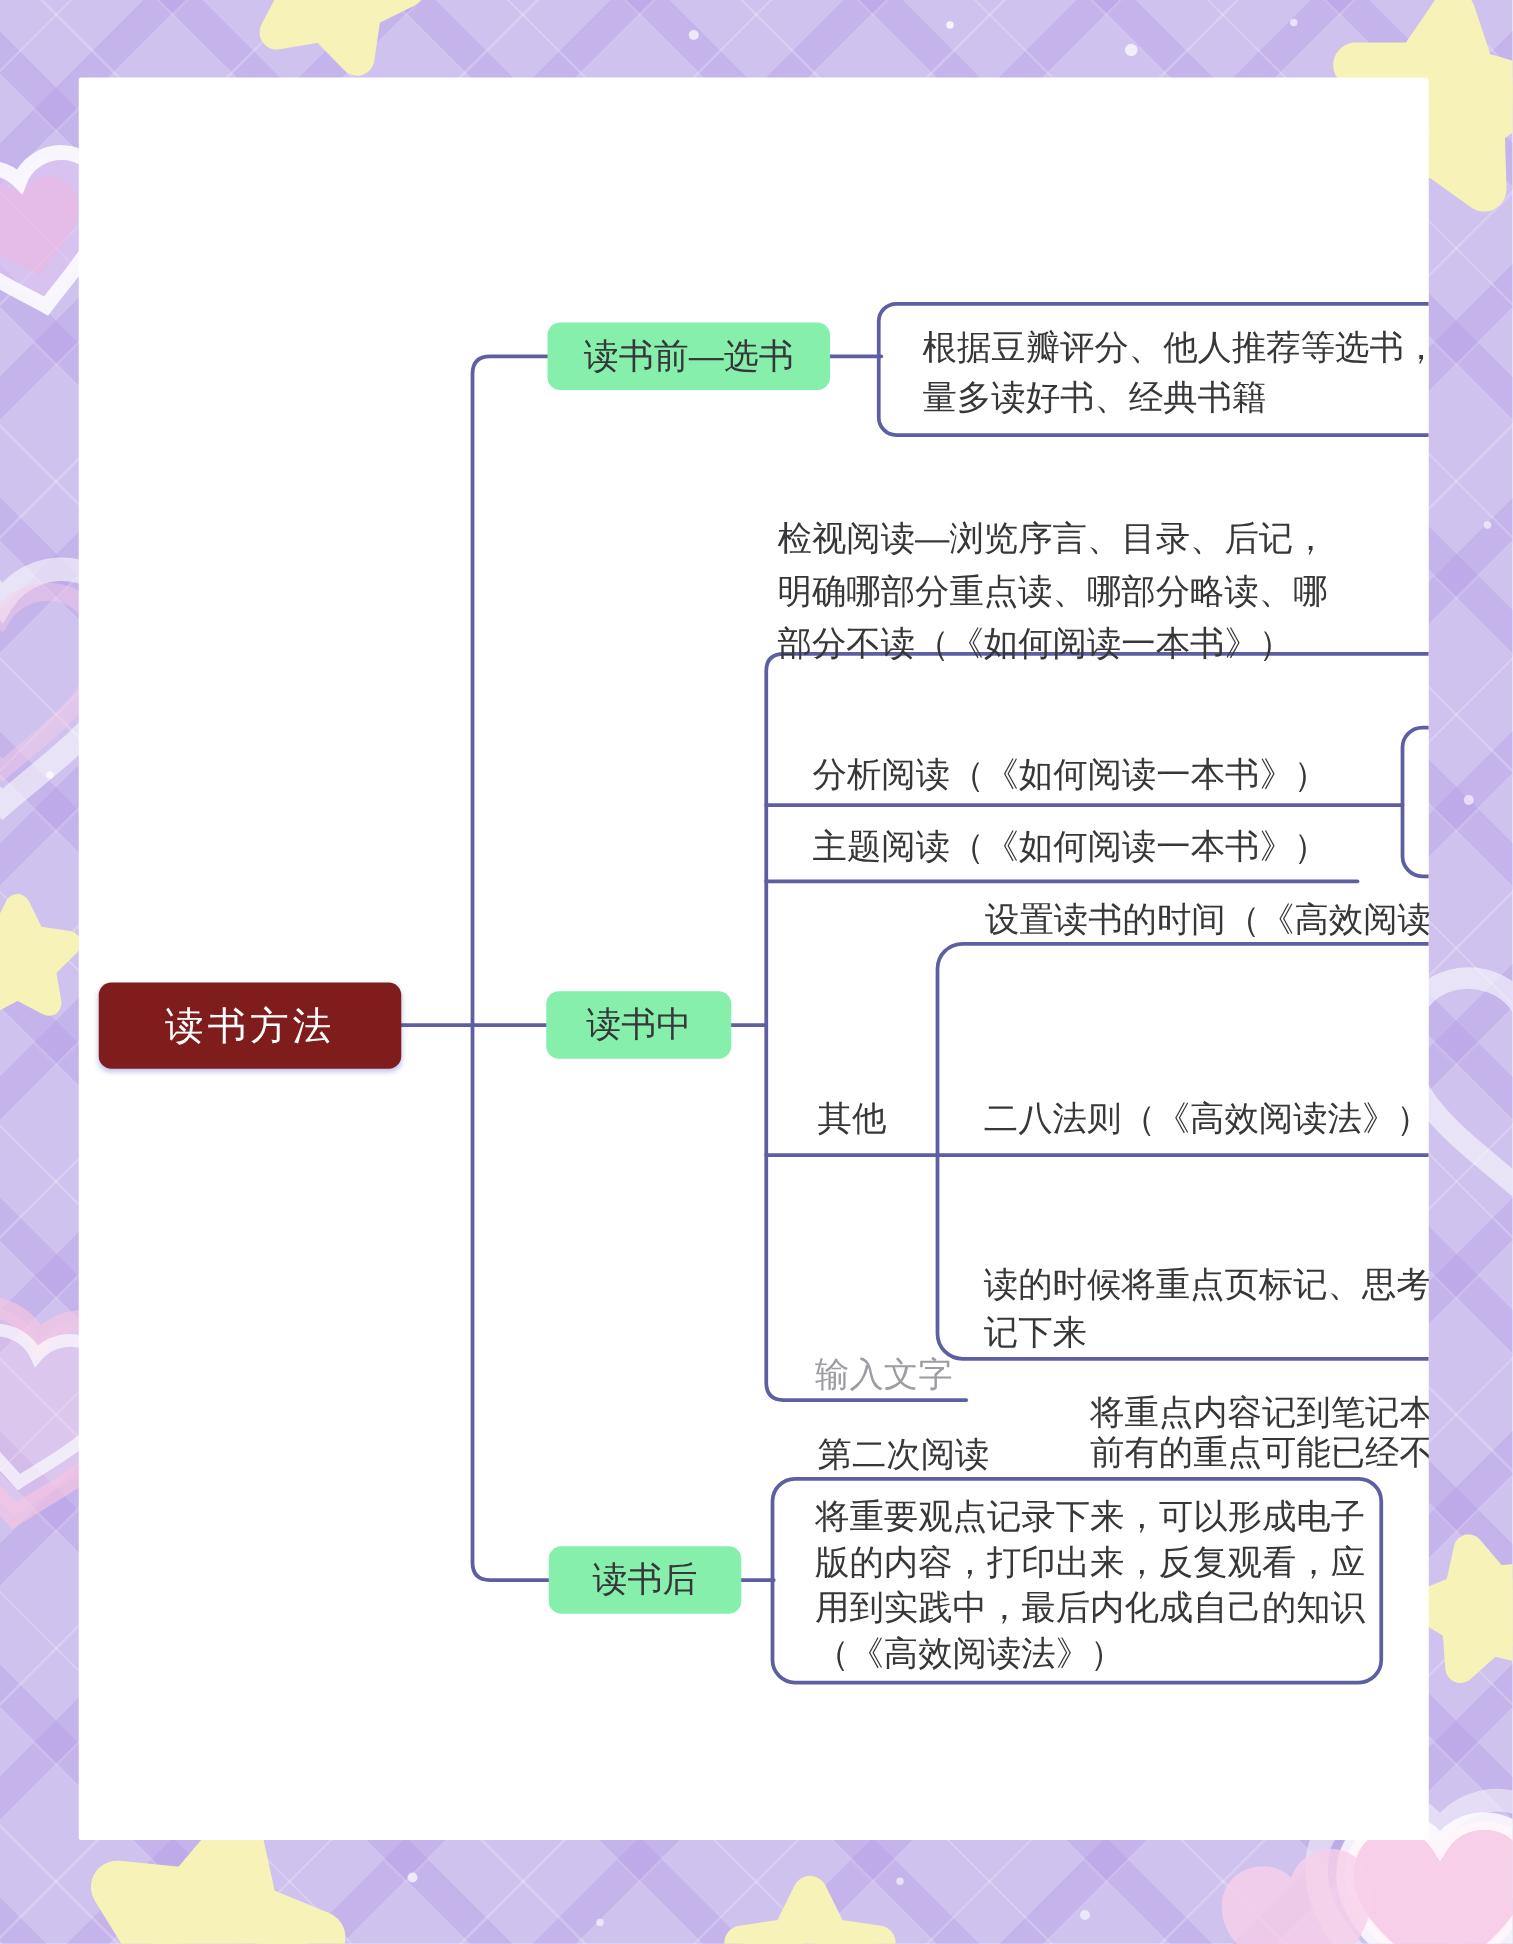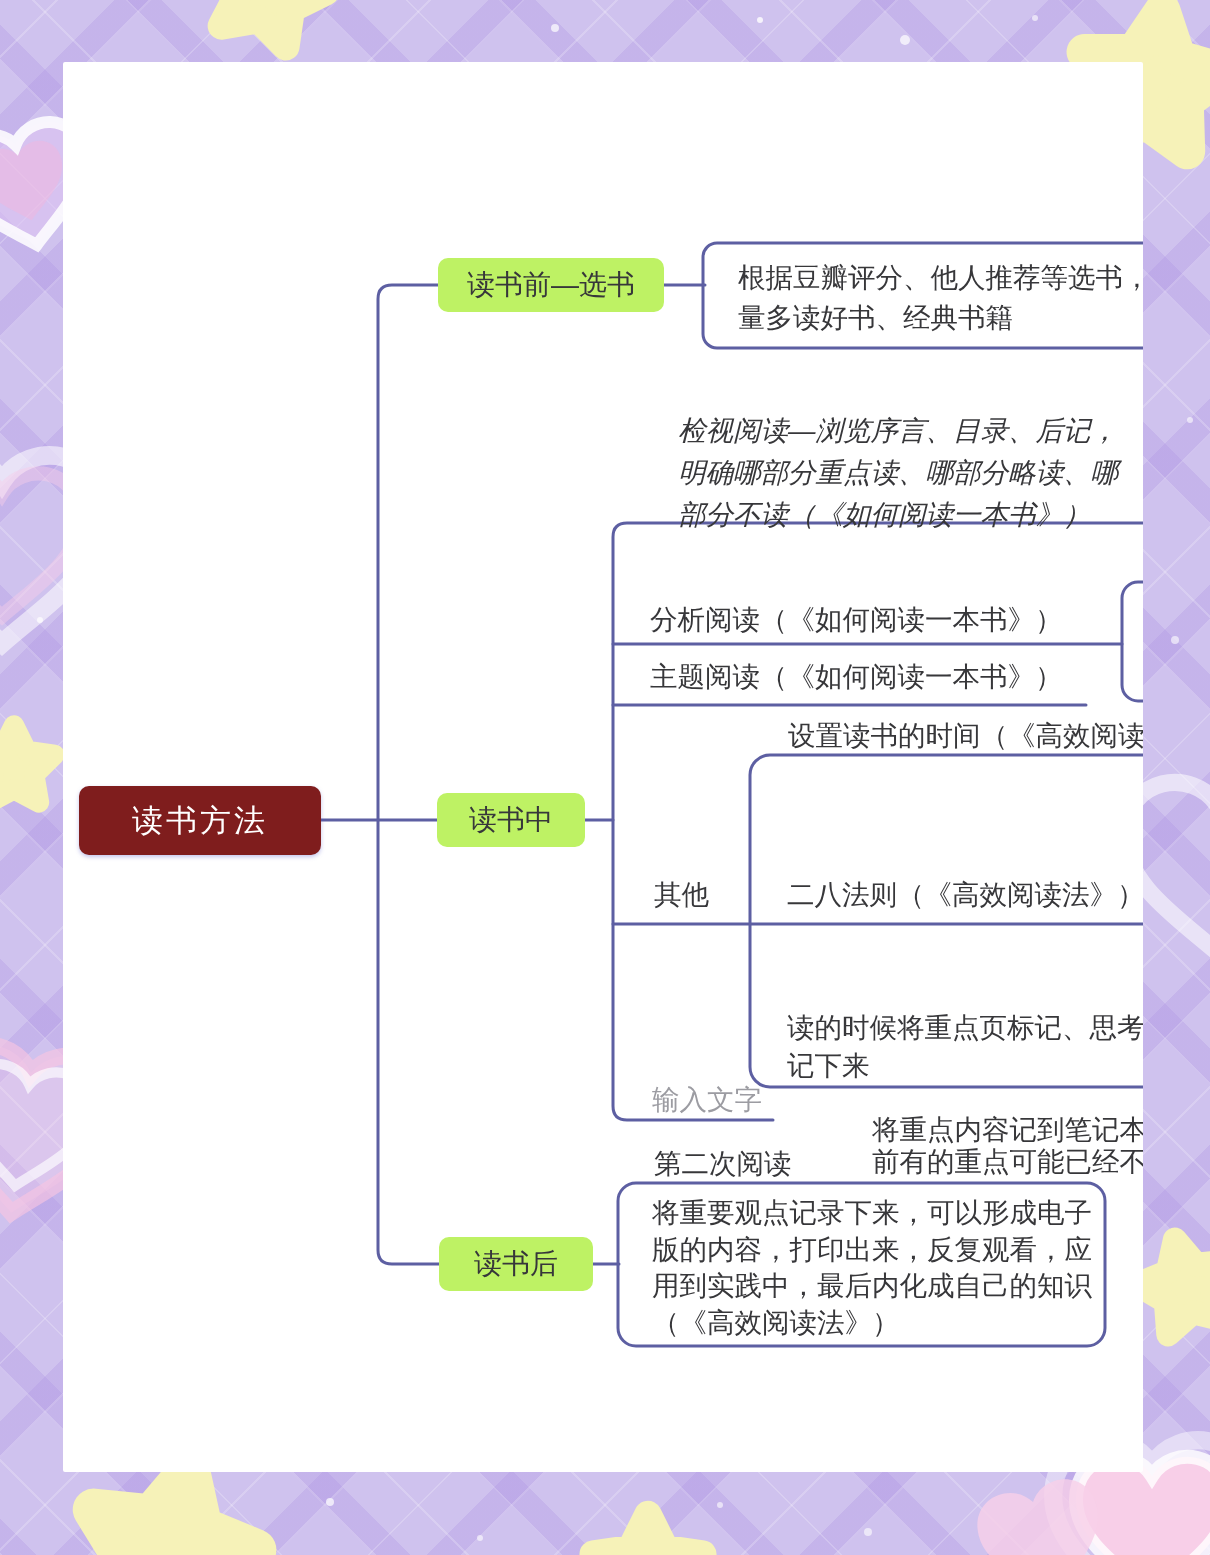"读书前—选书" .node { background: #bef264 -> #86efac }
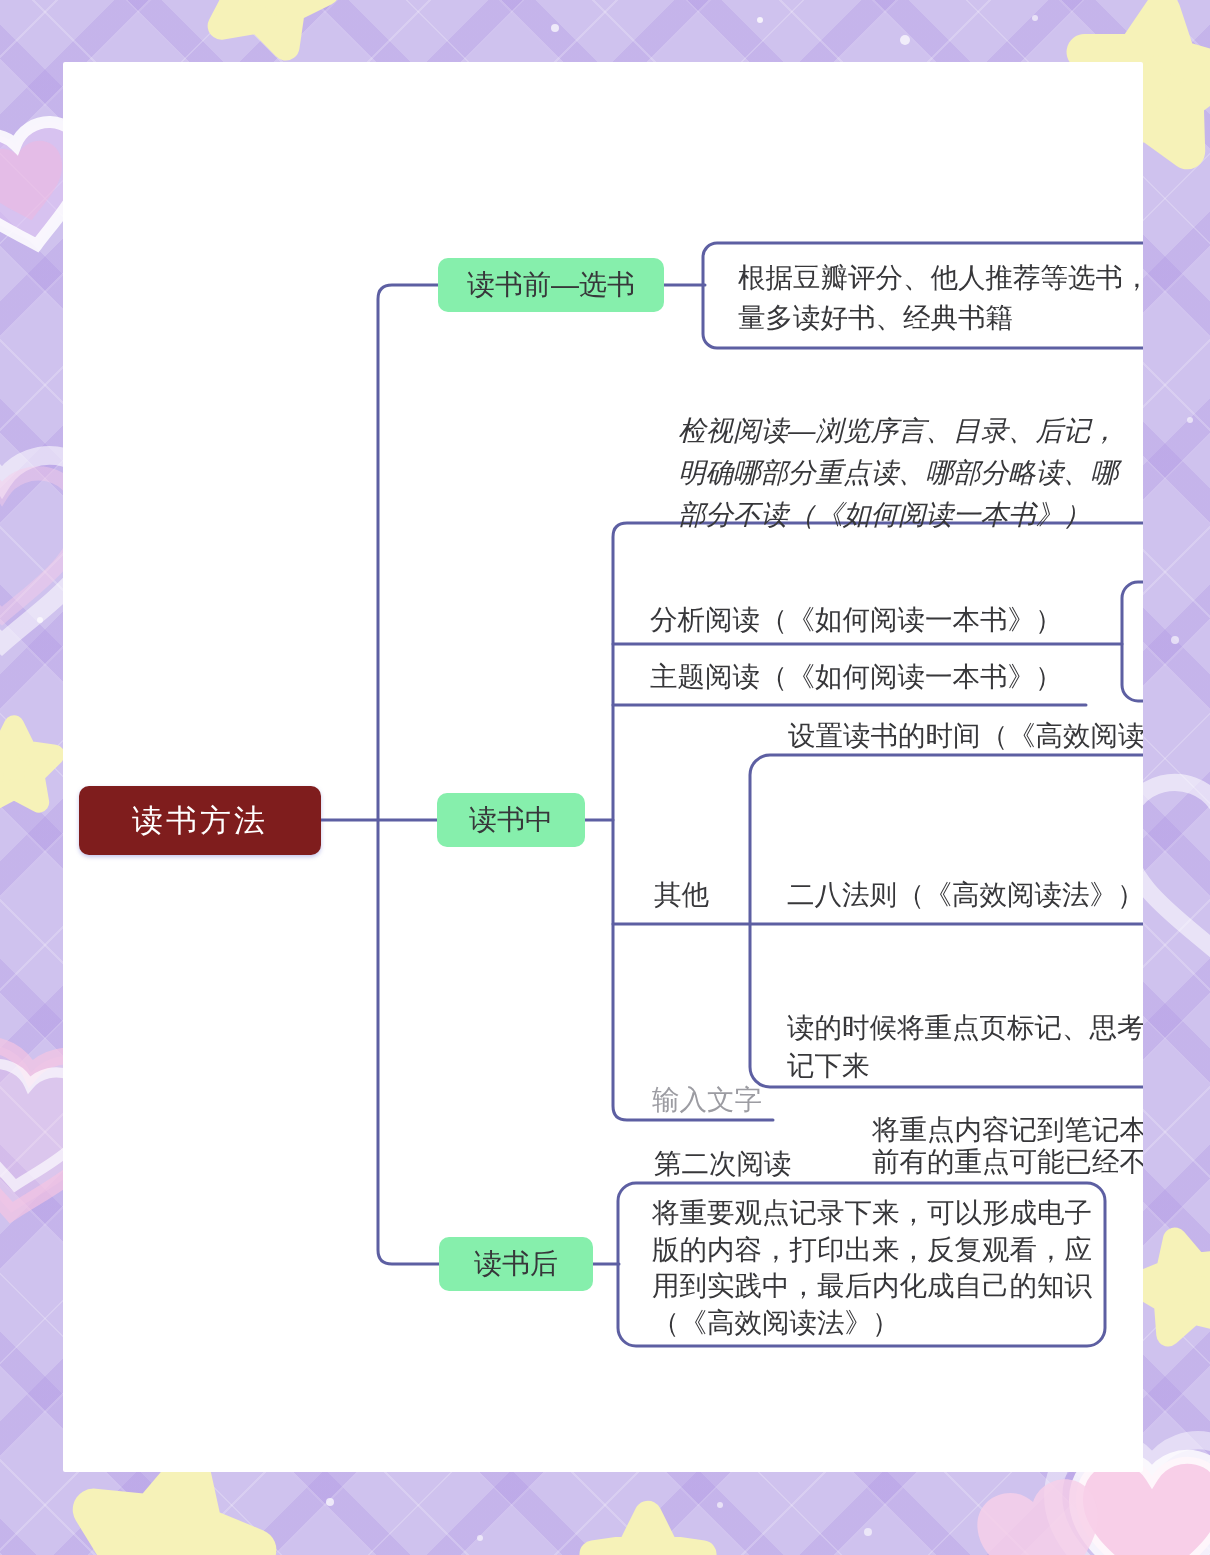"检视阅读—浏览序言、目录、后记，" div.txt { font-style: italic -> none; left: 615px -> 559px }
